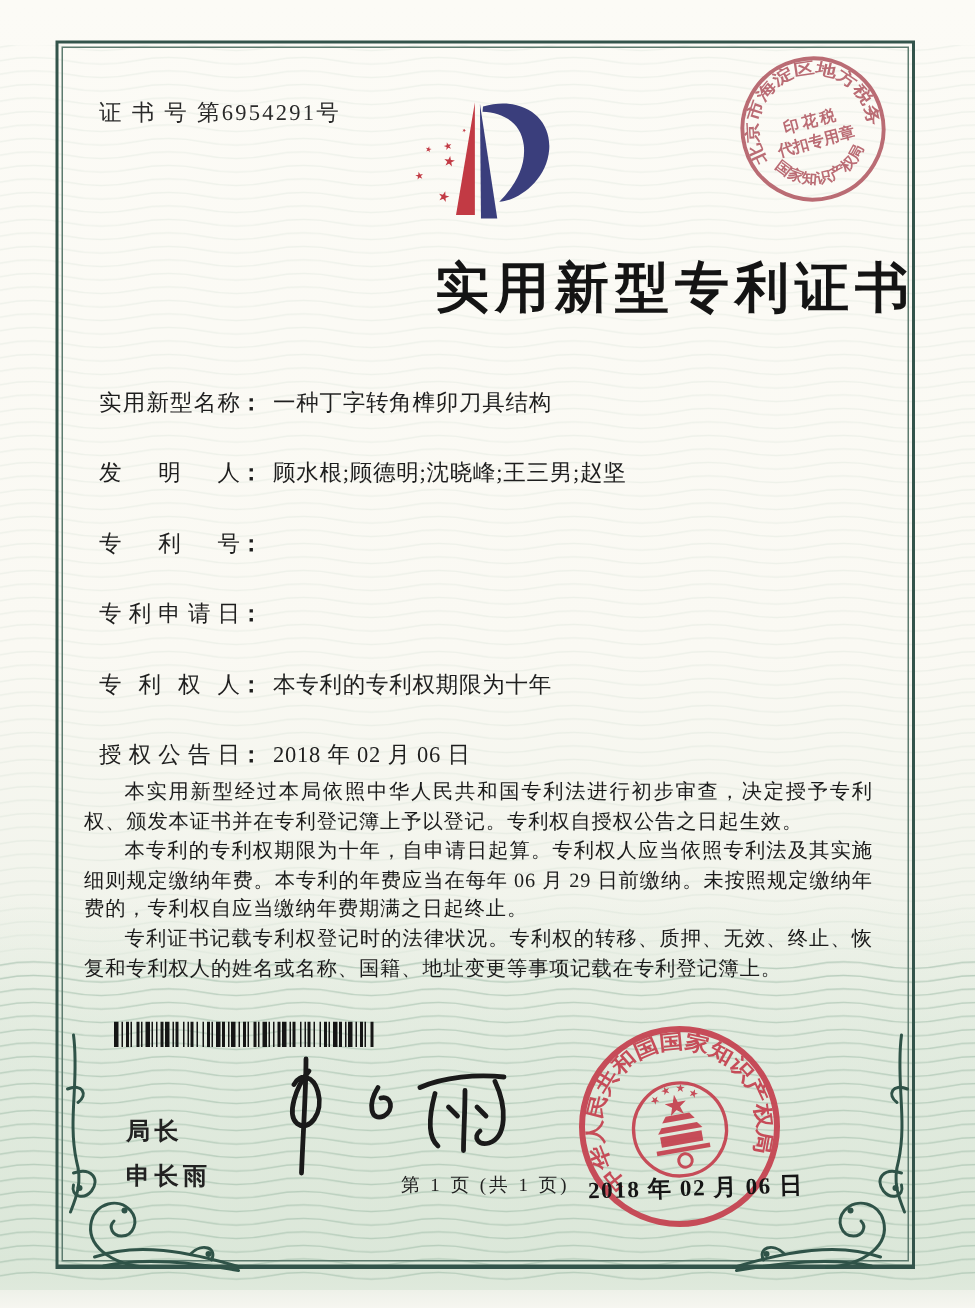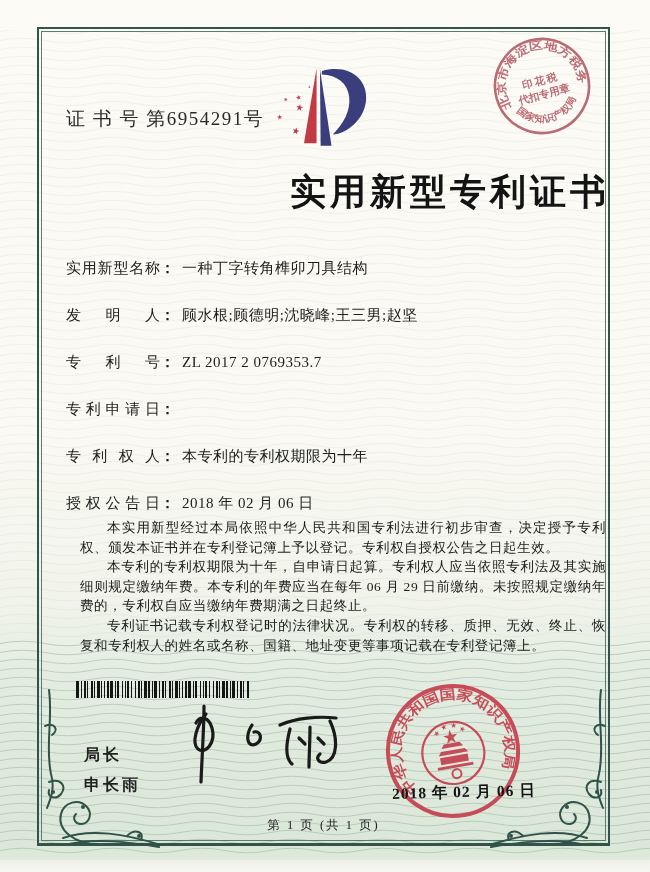"证 书 号 第6954291号" .cert-number { font-size: 19px -> 15px; margin-top: 40px -> none }
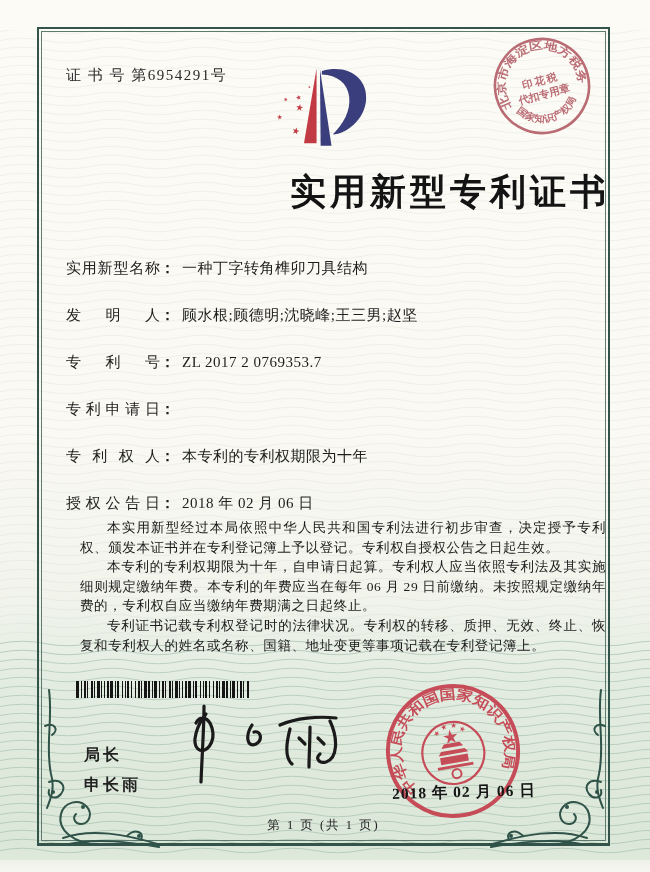"ZL 2017 2 0769353.7" span.f-value { html: <span>ZL 2017 2 0769353.7</span> -> none }
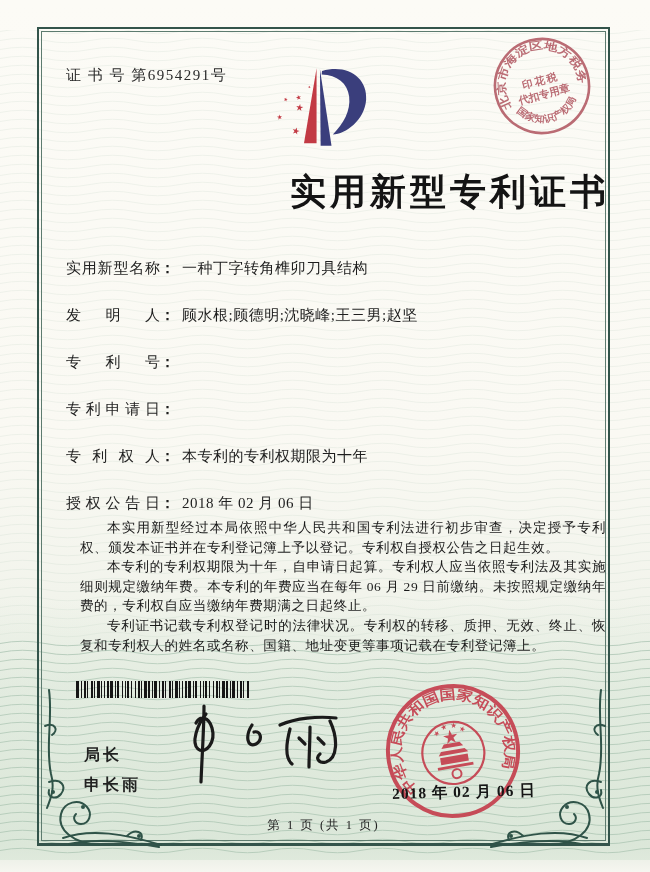"本实用新型经过本局依照中华人民共和国专利法进行初步审查，决定授予专利权、颁发本证" .paragraphs { left: 80px -> 56px }
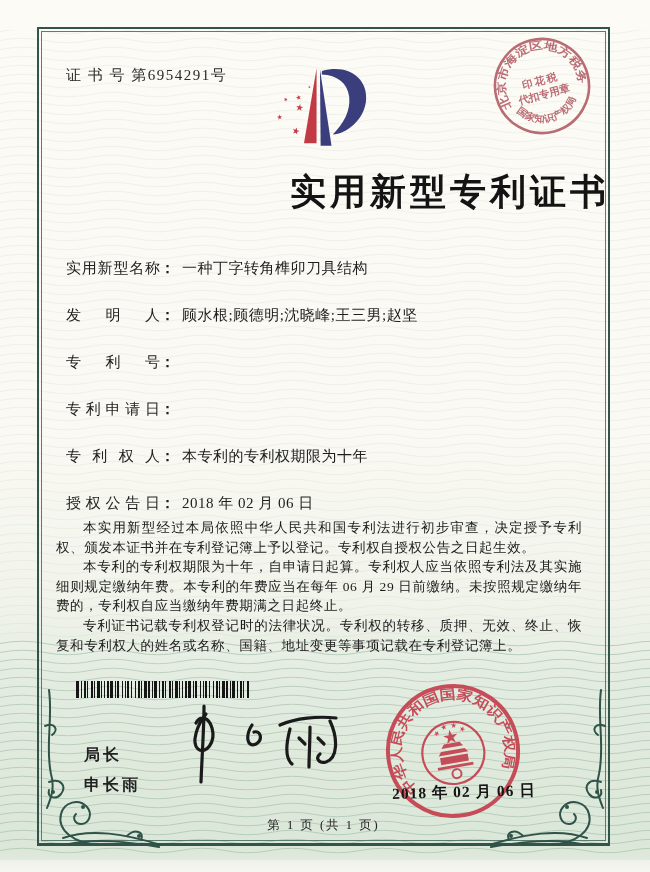"第 1 页 (共 1" .footer { top: 817px -> 782px }
